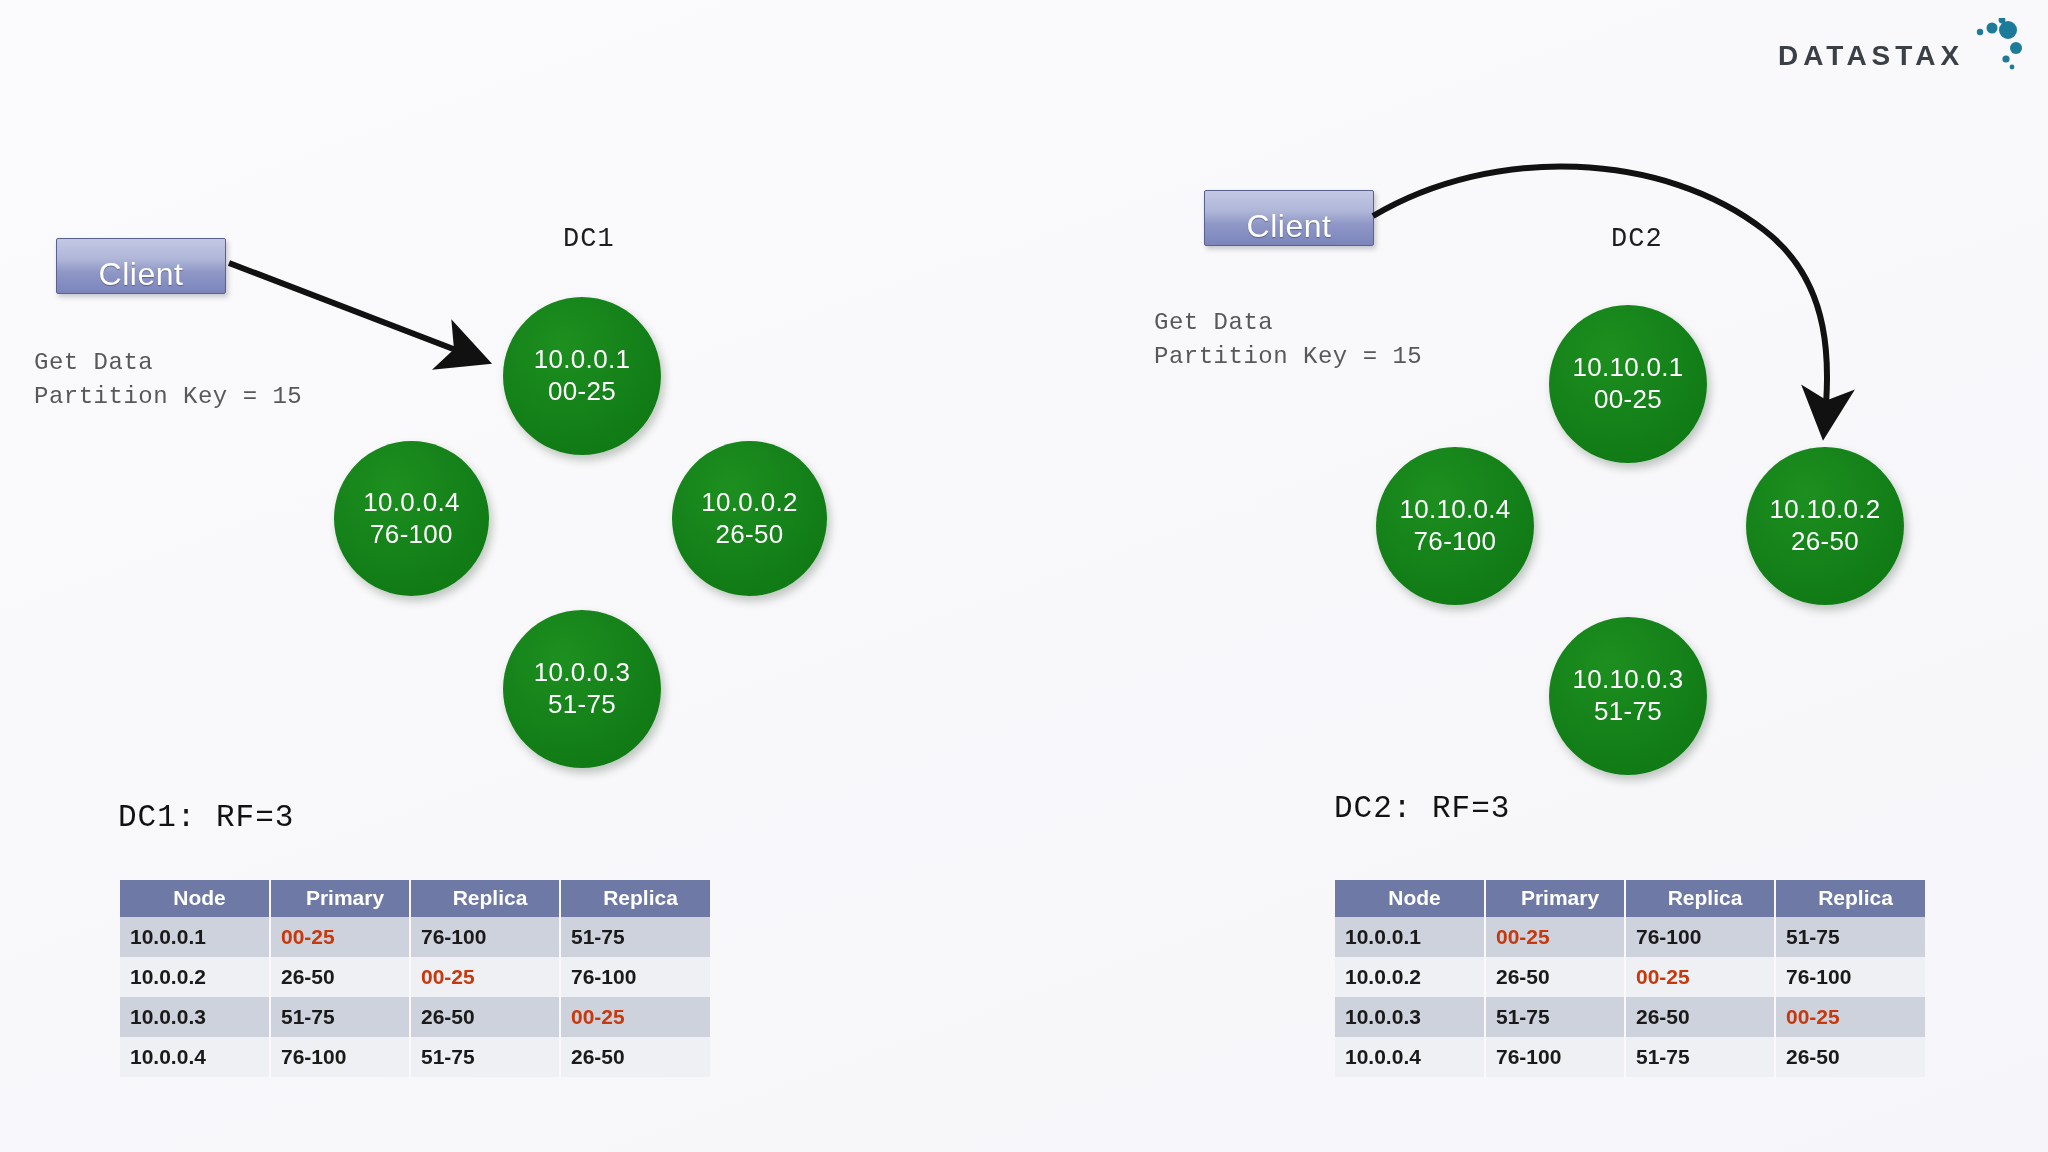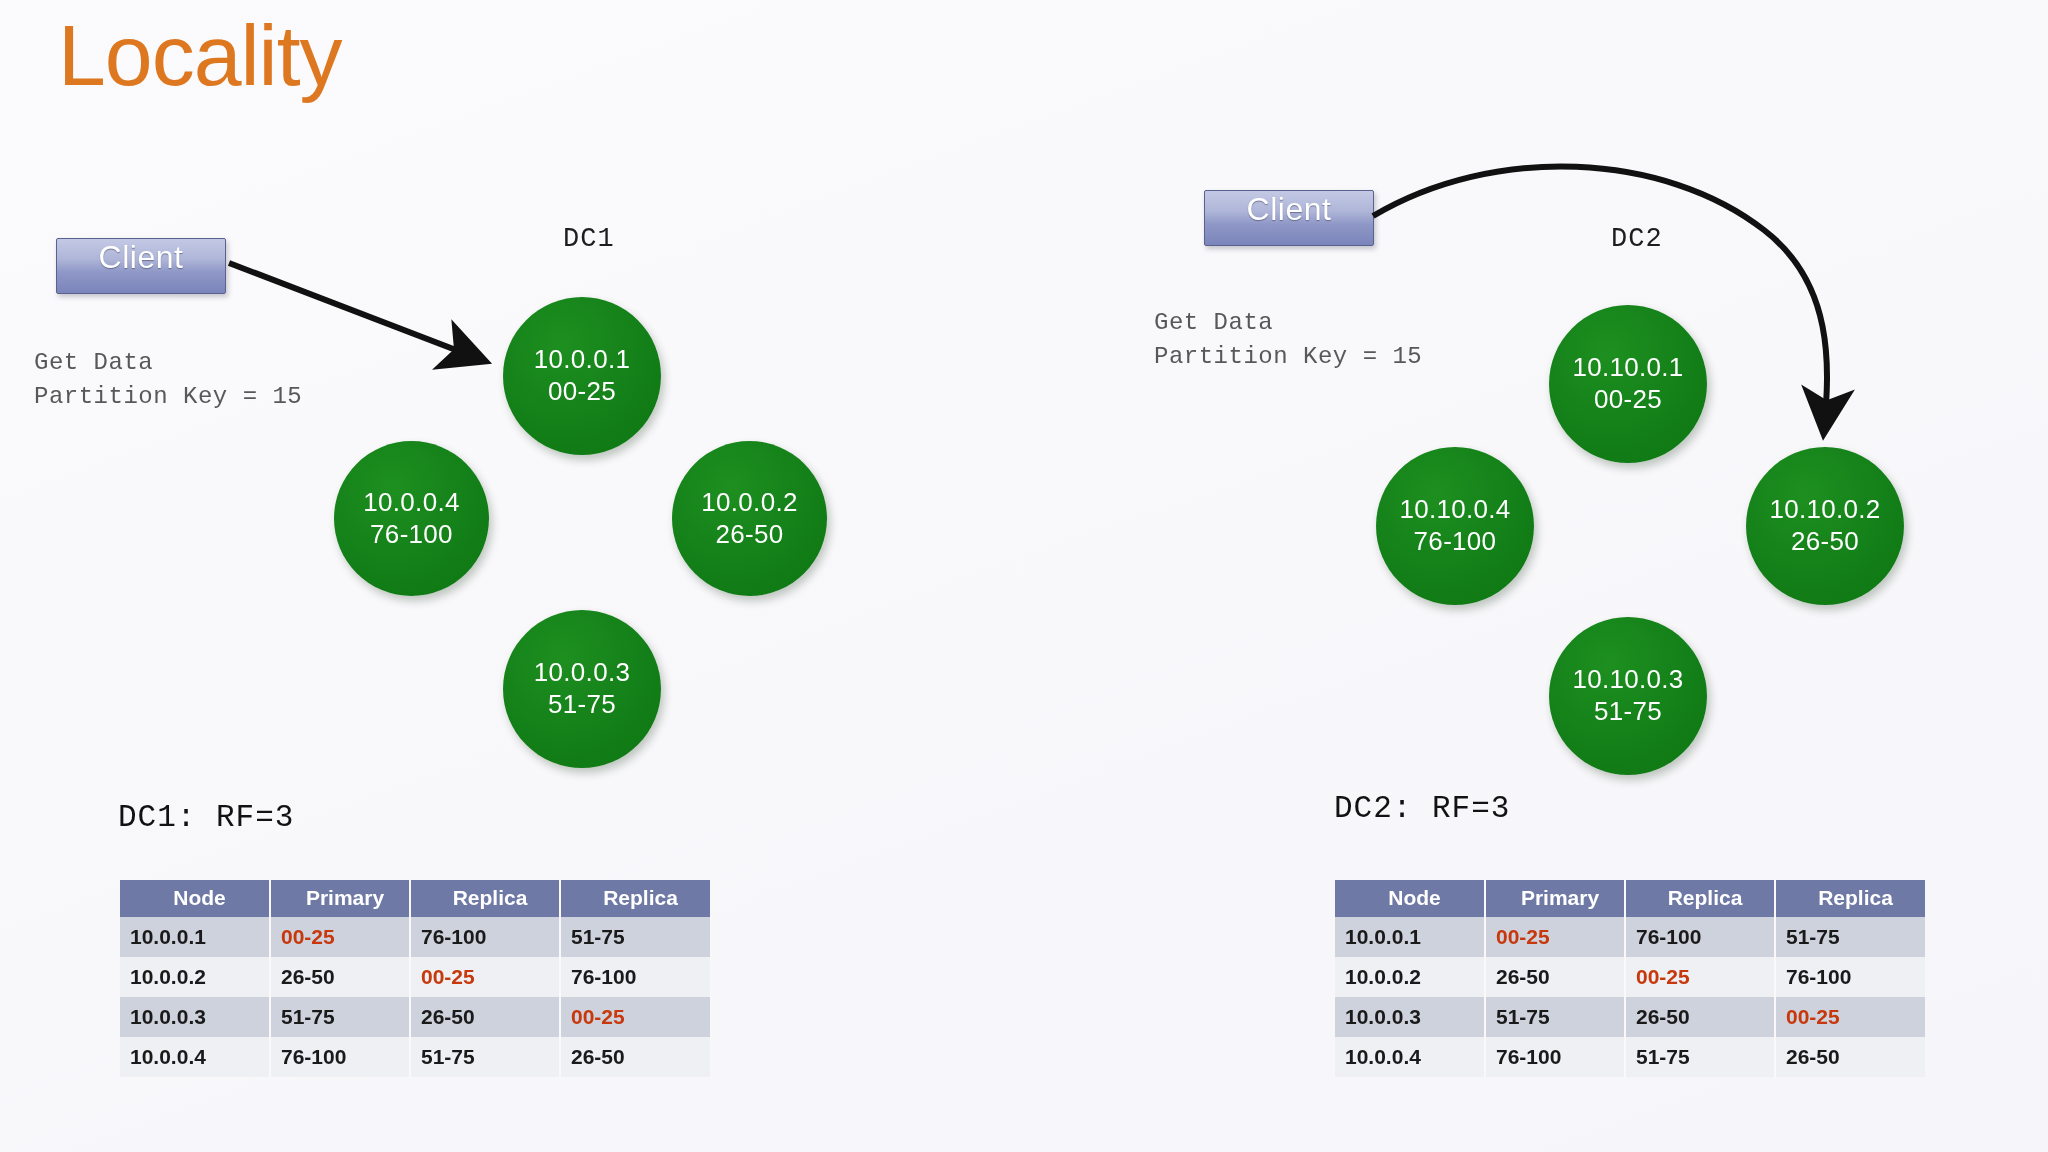"Locality" div { html: <div>Locality</div> -> none }
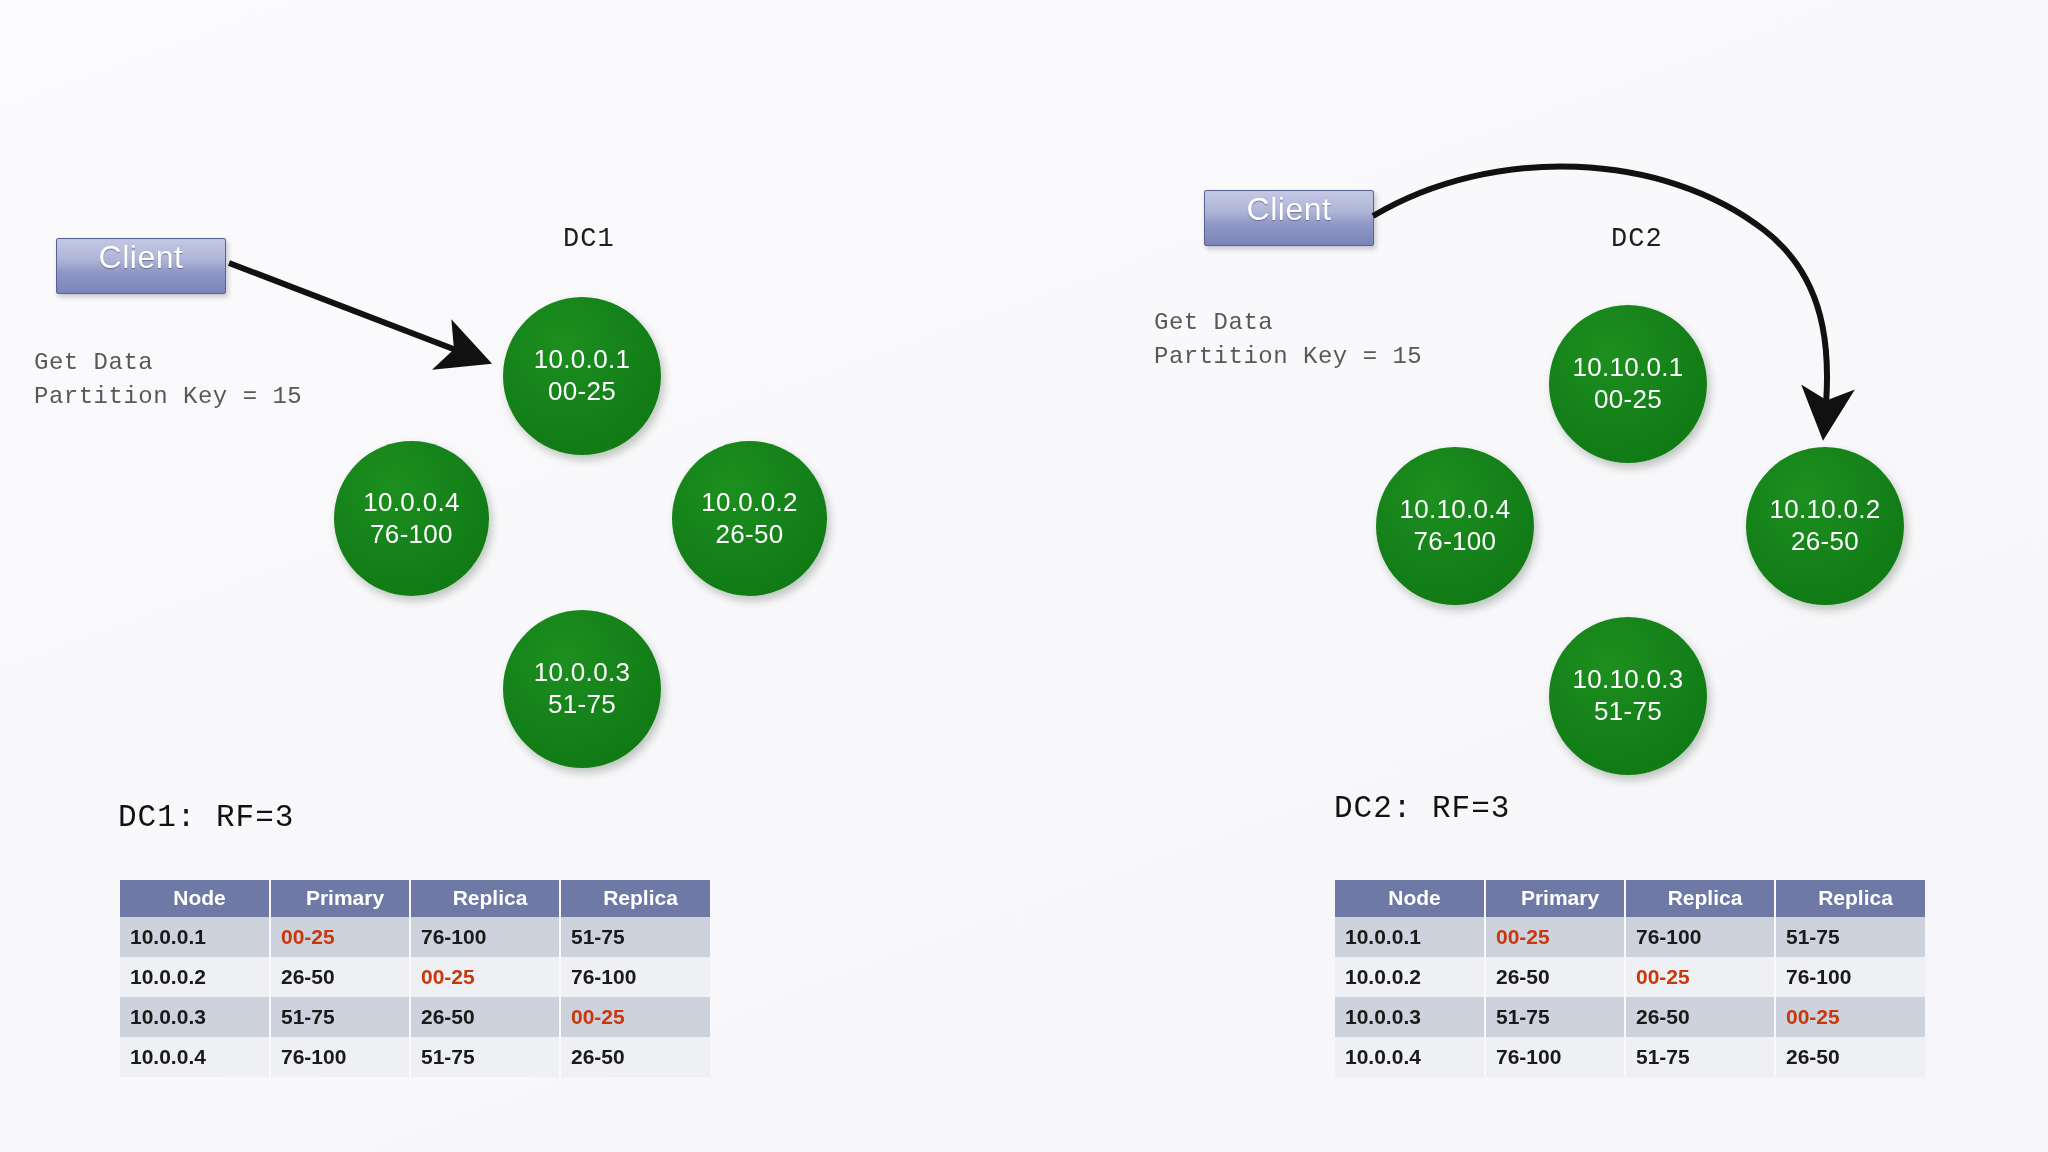"DATASTAX" div { html: none -> <div> <div>DATASTAX</div> <svg> <circle></circle> <circle></circle> <circle></circle> <circle></circle> <circle></circle> <circle></circle> <circle></circle> </svg> </div> }
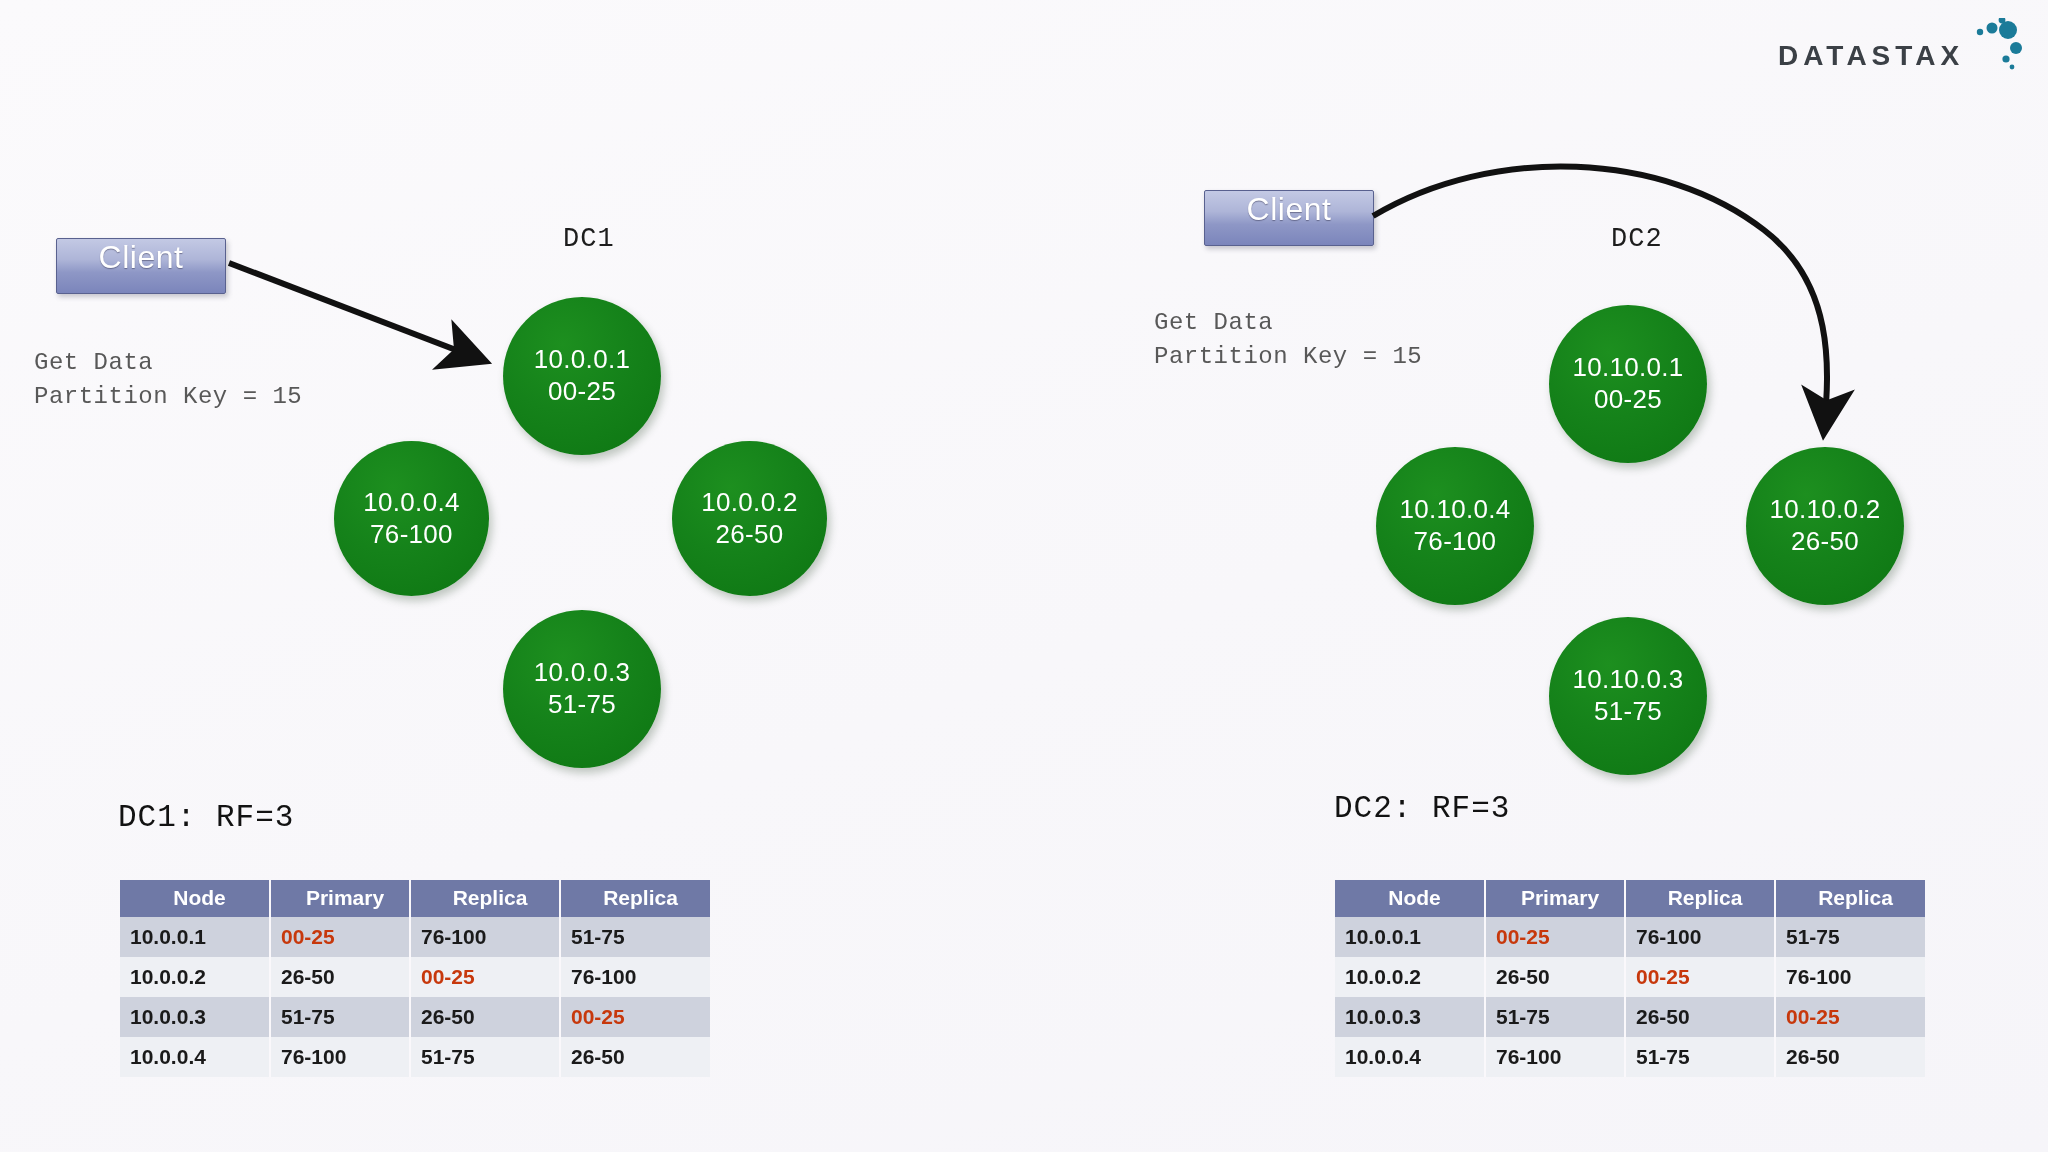"Client" .client-box { align-items: flex-start -> flex-end }
